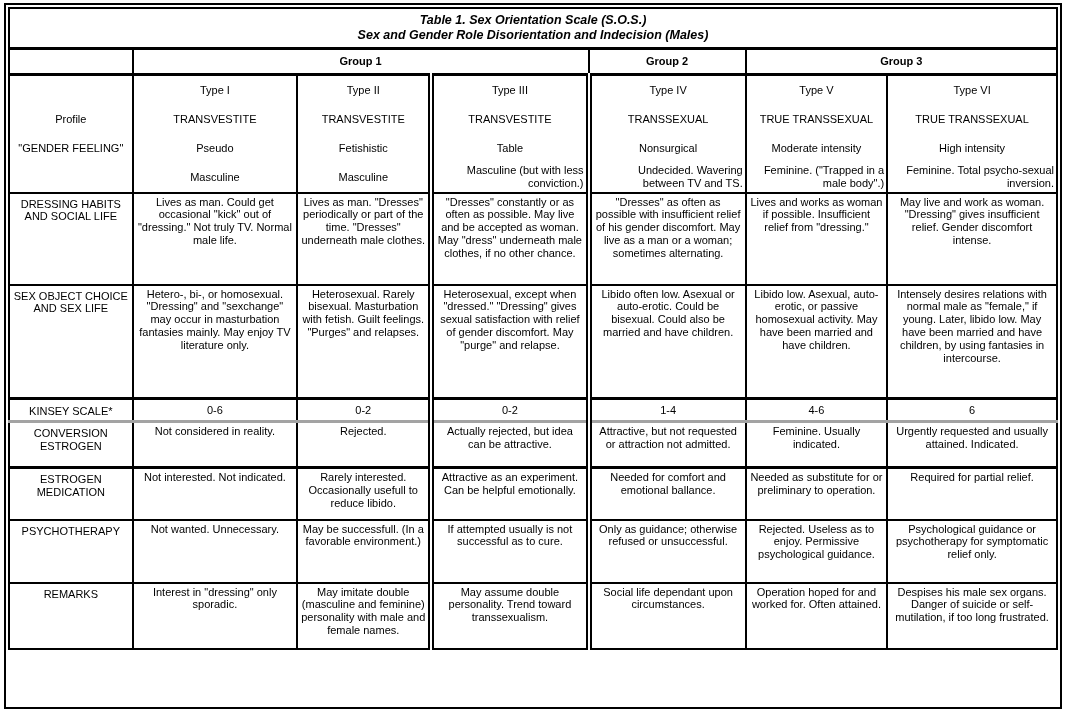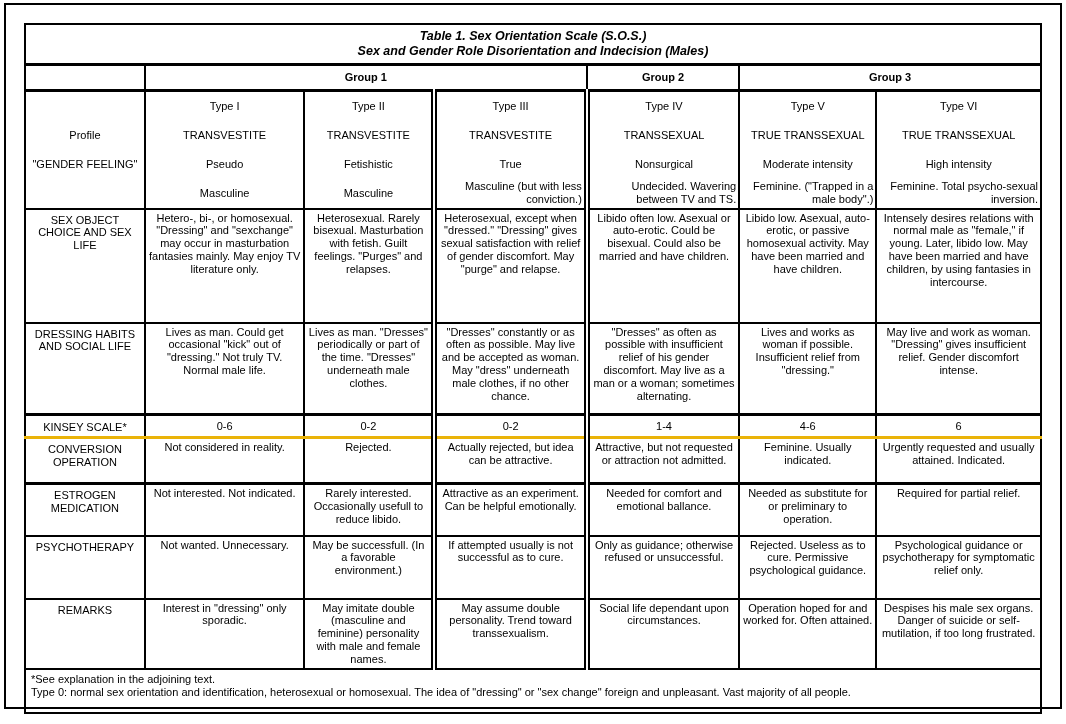"Table 1. Sex Orientation Scale" .frame { padding: 18px -> 2px }
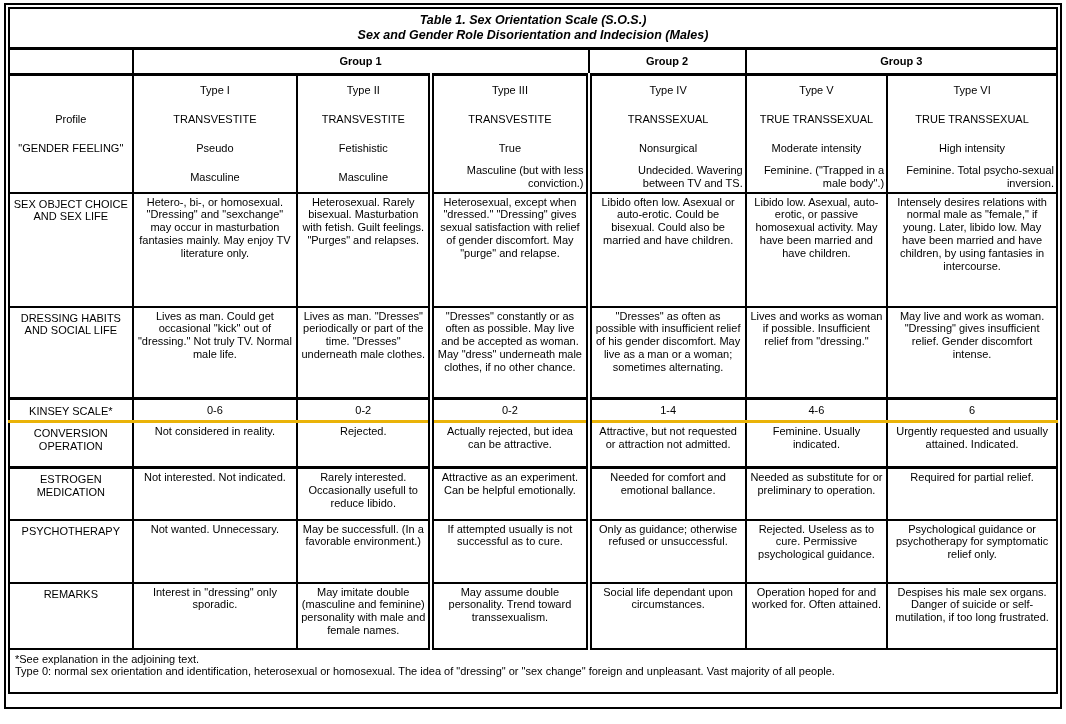"True" div.pline { text: True -> Table }
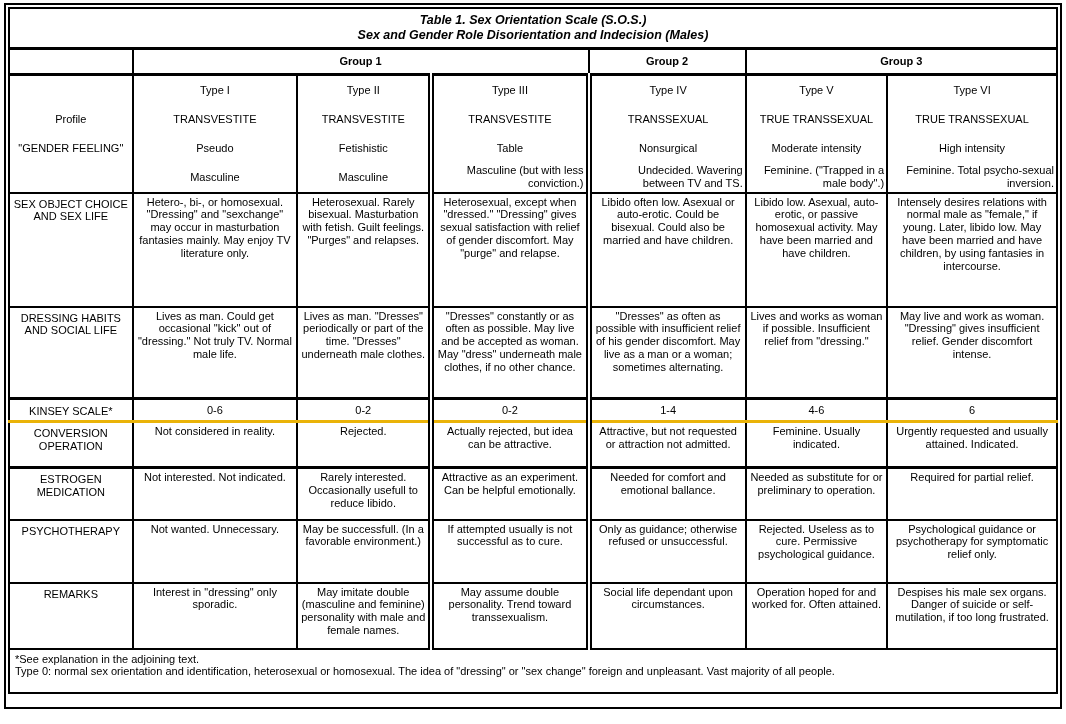"SEX OBJECT CHOICE AND SEX" tr.body-row { order: before "DRESSING HABITS AND SOCIAL LIFE" -> after "DRESSING HABITS AND SOCIAL LIFE" }
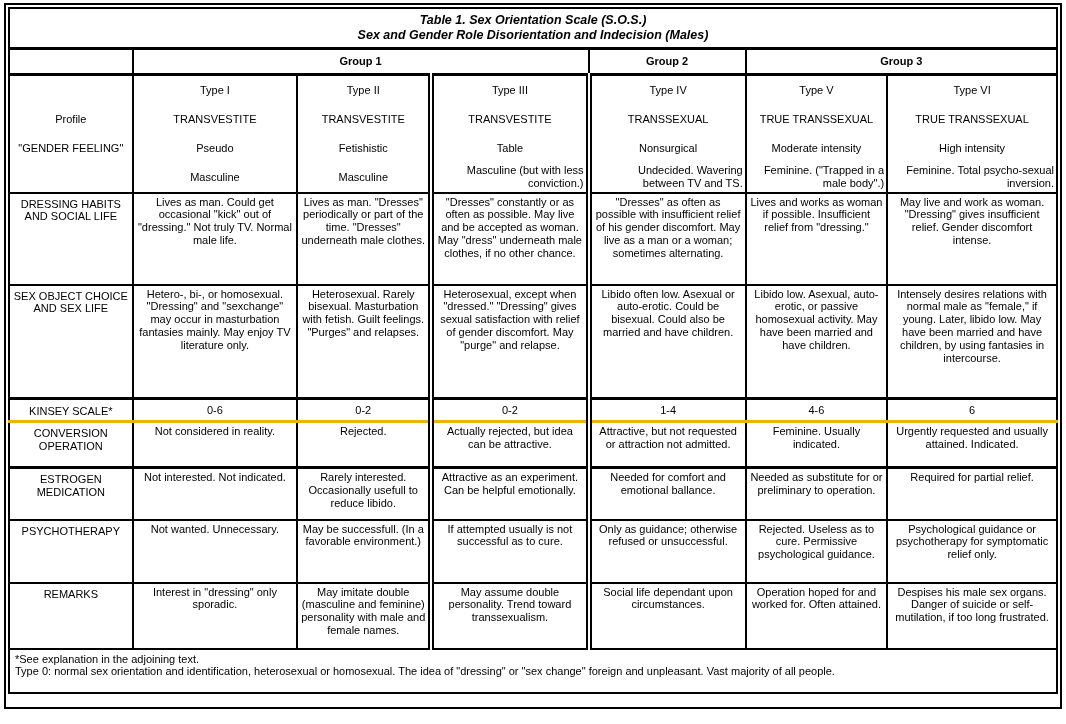"KINSEY SCALE*" tr.kinsey-row td { border-bottom: 3px solid #eab308 -> 3px solid #a3a3a3 }
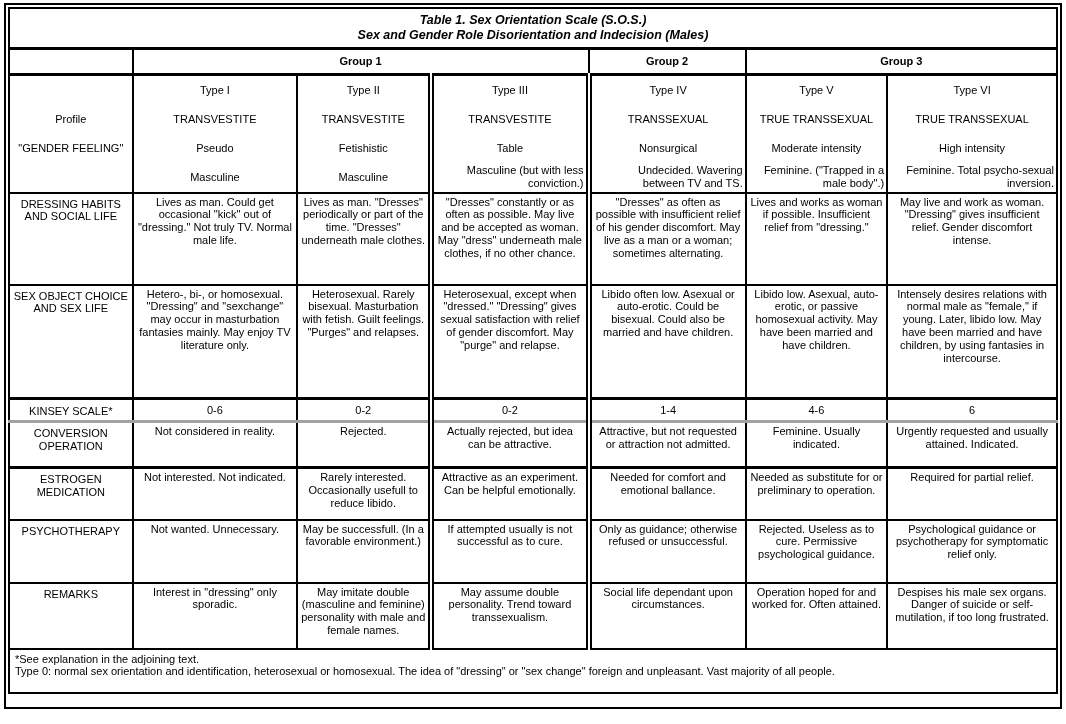"CONVERSION OPERATION" td.lbl { text: OPERATION -> ESTROGEN }
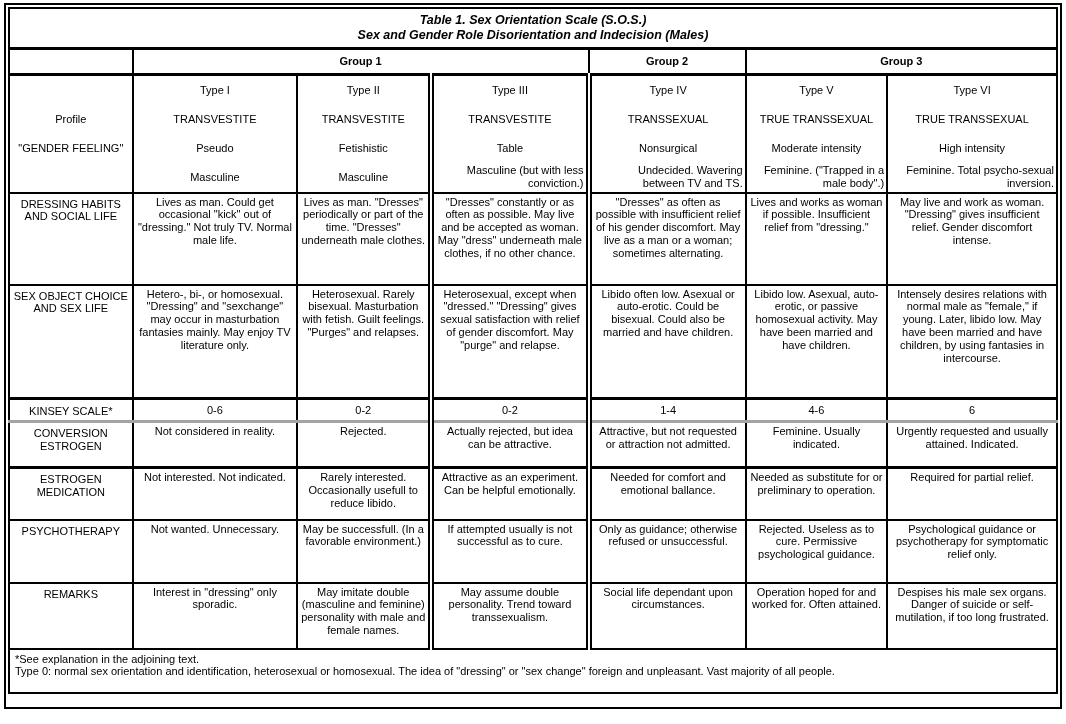"Rejected. Useless as to cure." td { text: cure -> enjoy }
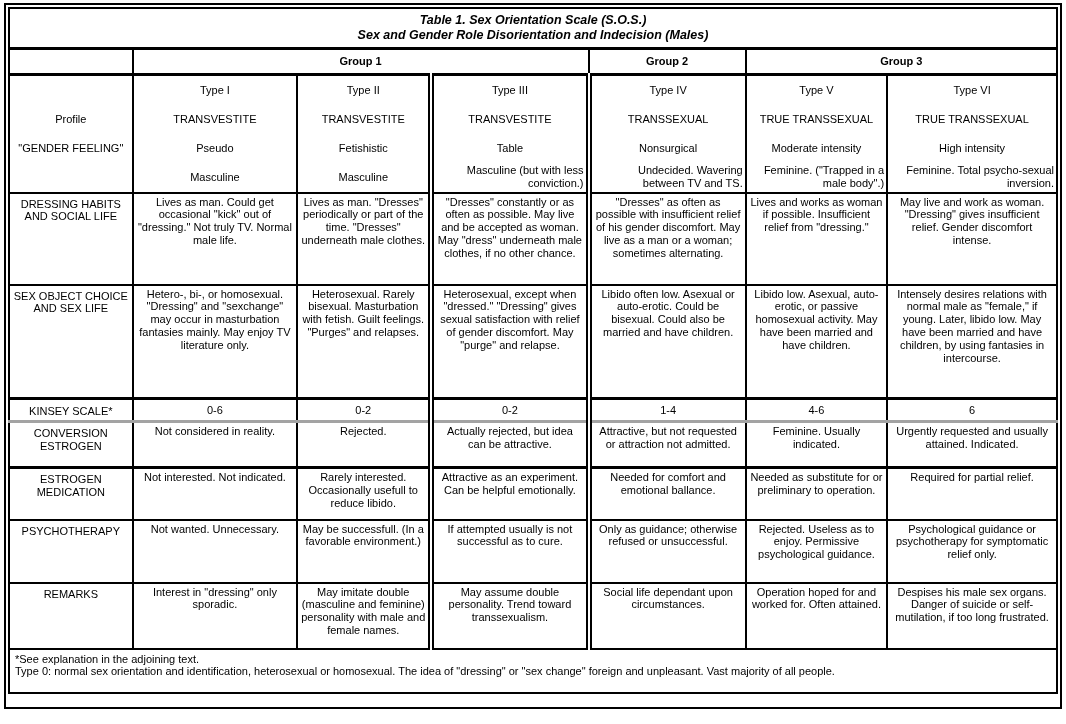"*See explanation in the adjoining" tr.foot-row { html: <tr> <td> <div>*See explanation in the adjoining text.</div> <div>Type 0: normal sex orientation and identification, heterosexual or homosexual. The idea of "dressing" or "sex change" foreign and unpleasant. Vast majority of all people.</div> </td> </tr> -> none }
